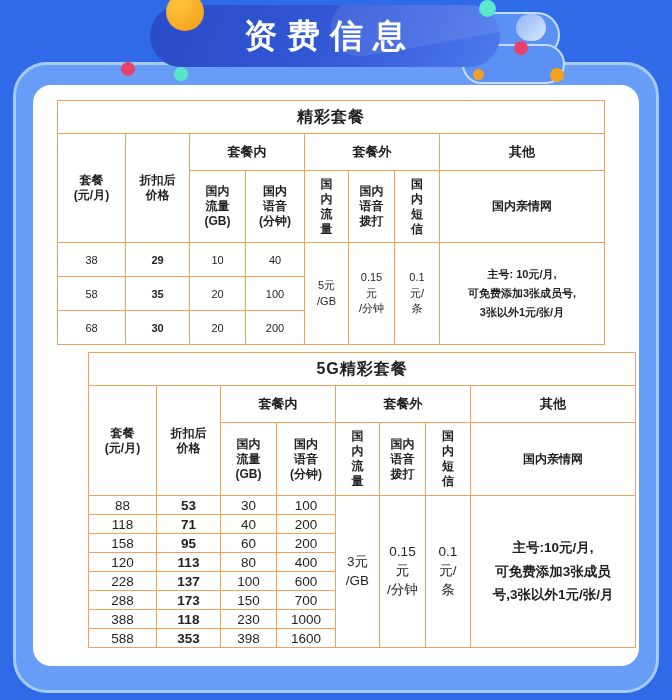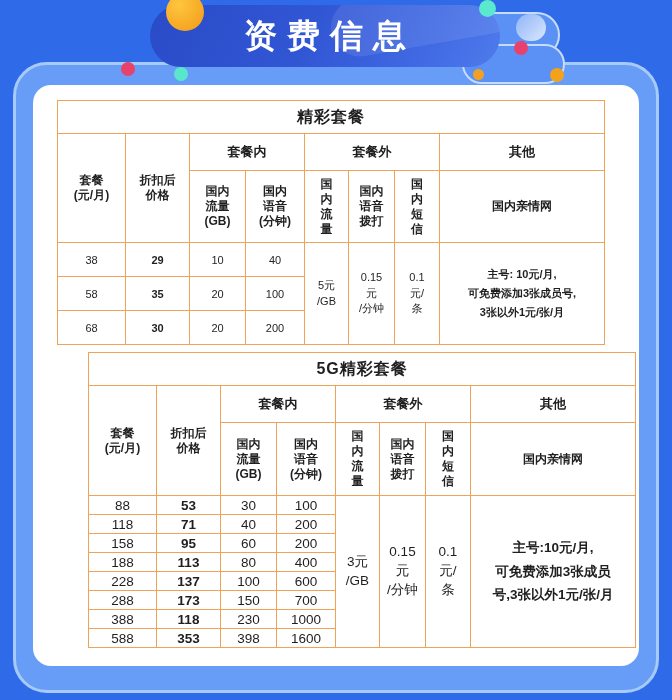"188" td { text: 188 -> 120 }
